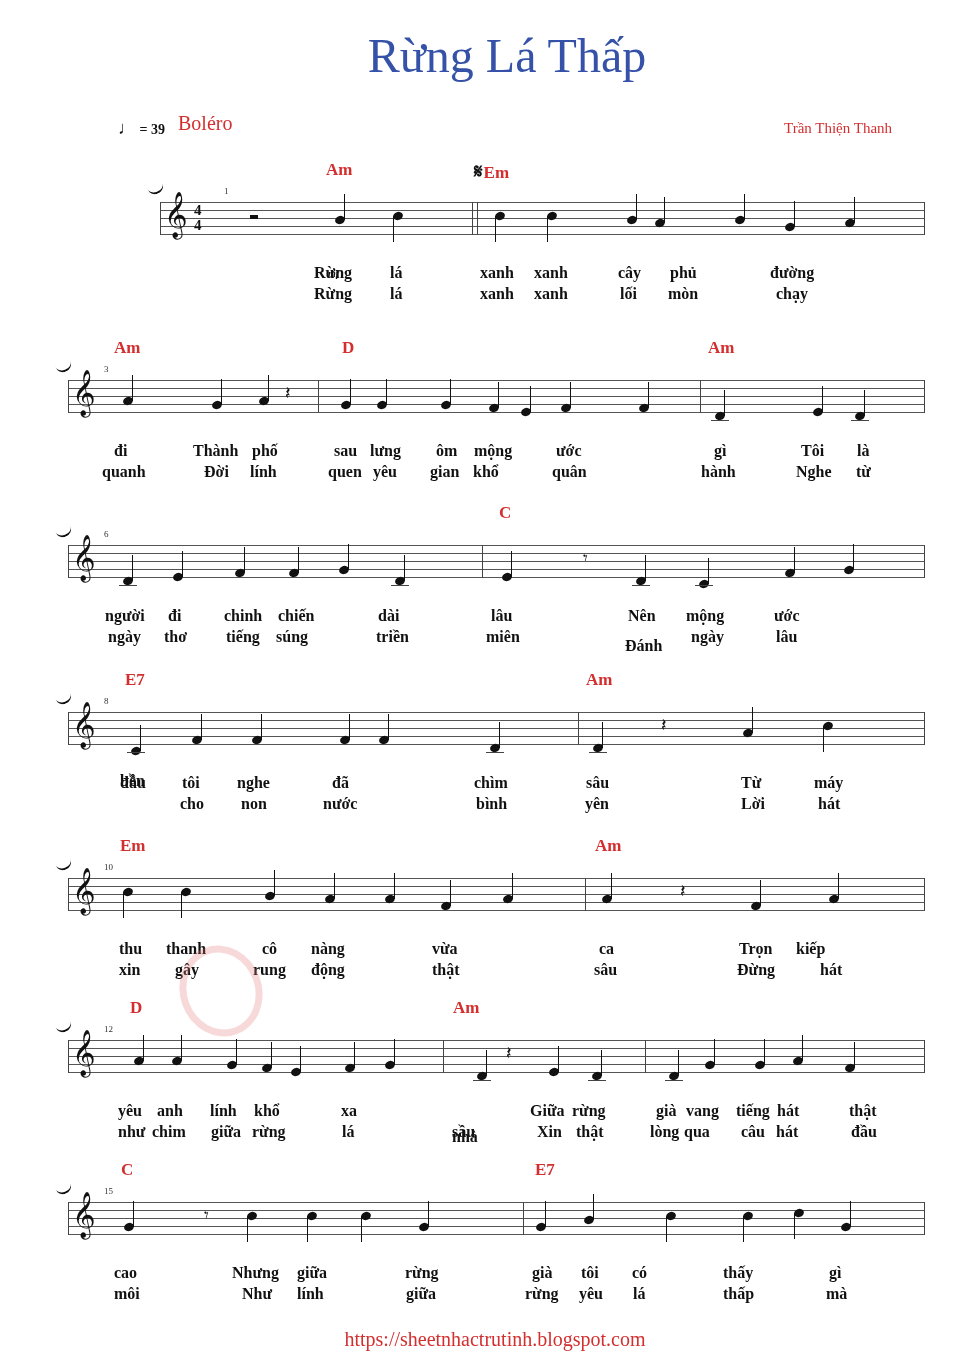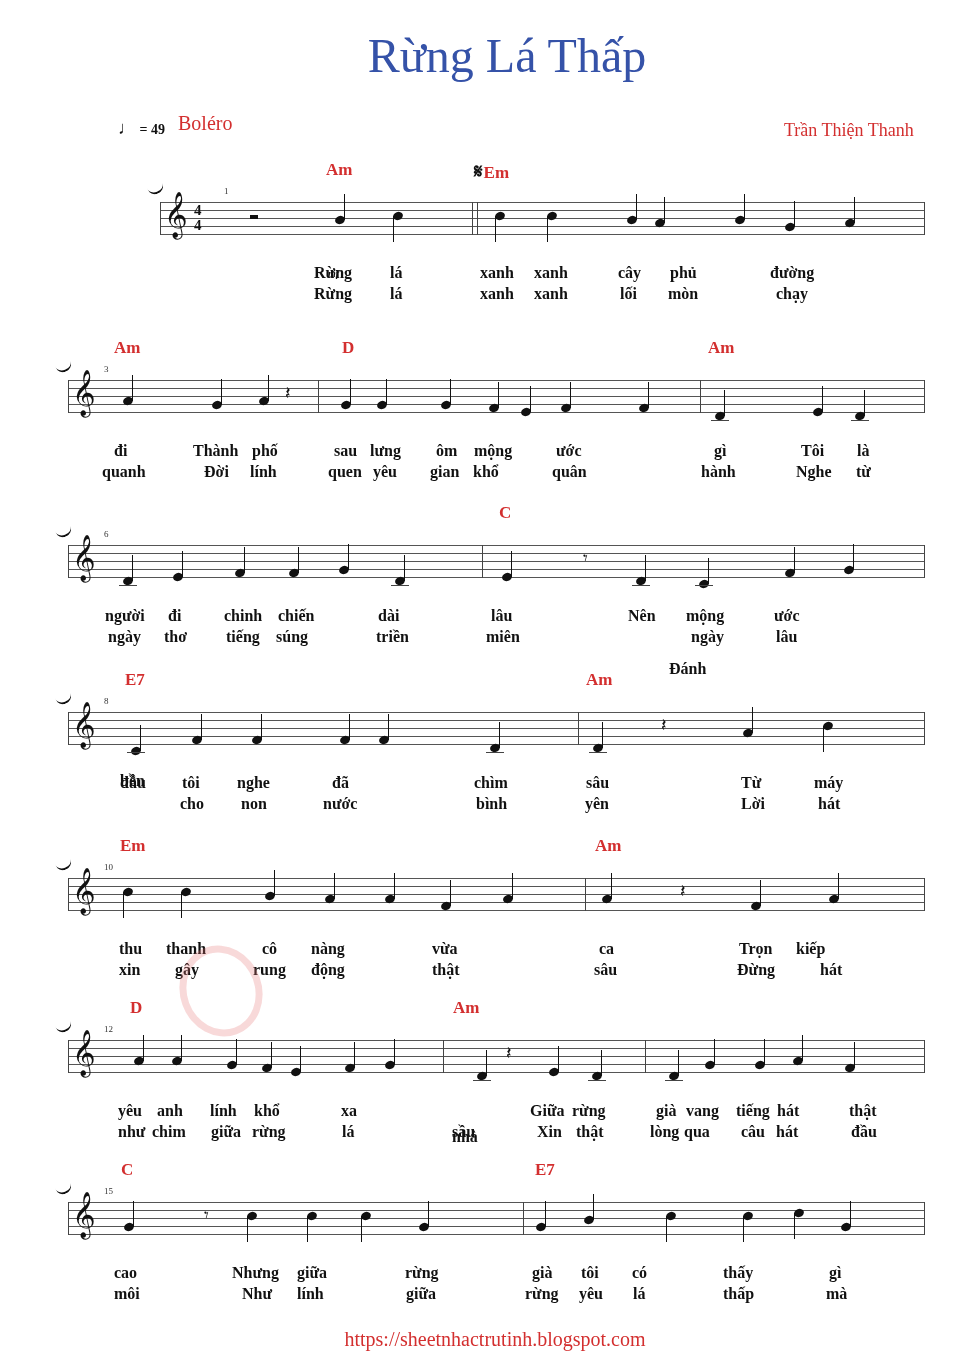"= 49" span { text: 49 -> 39 }
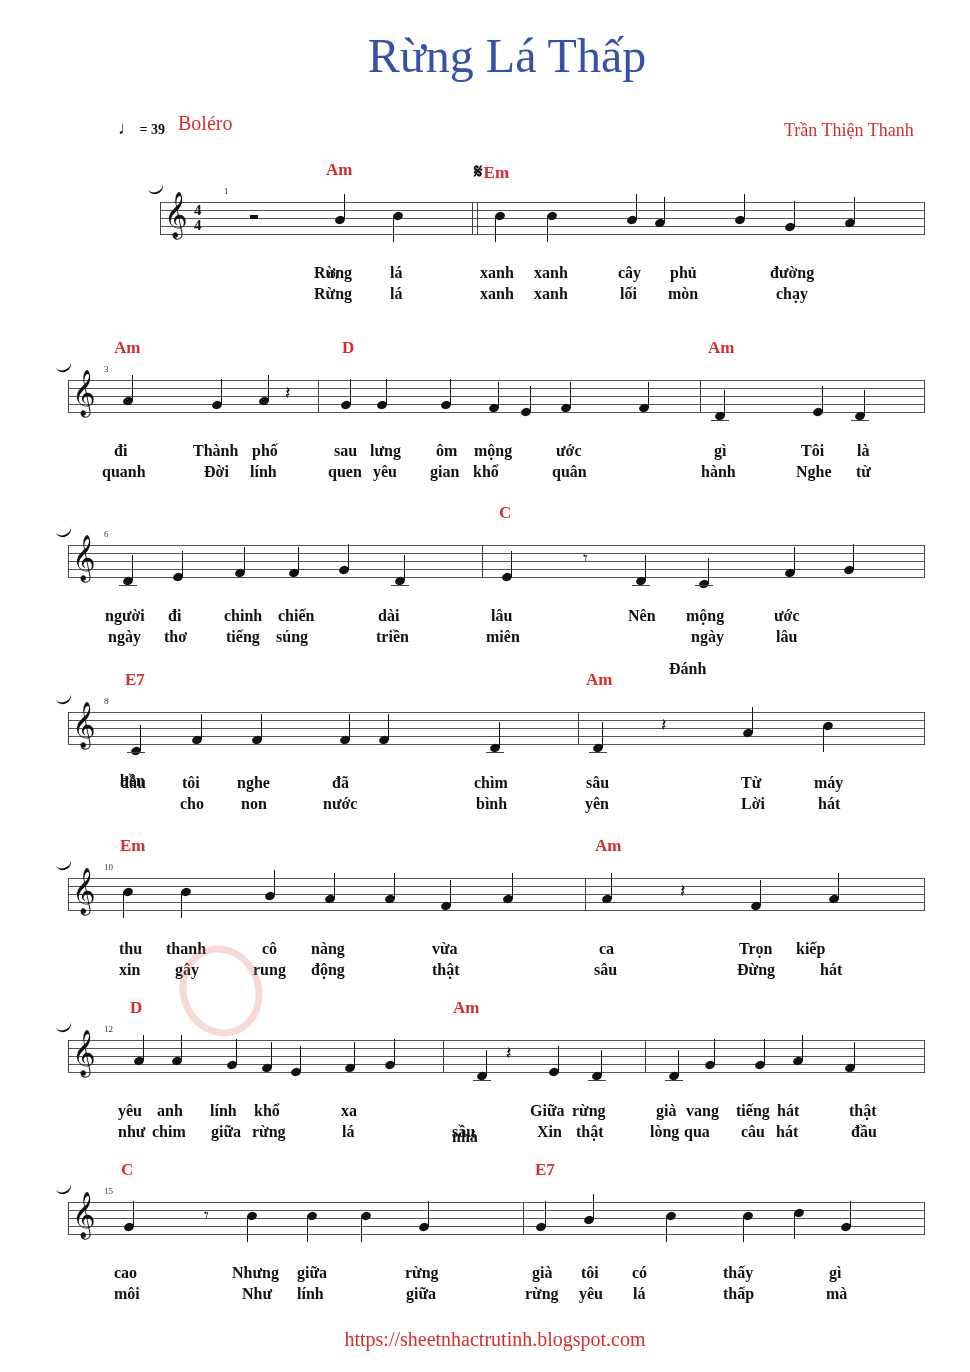"Trần Thiện Thanh" .composer { font-size: 18px -> 15px }
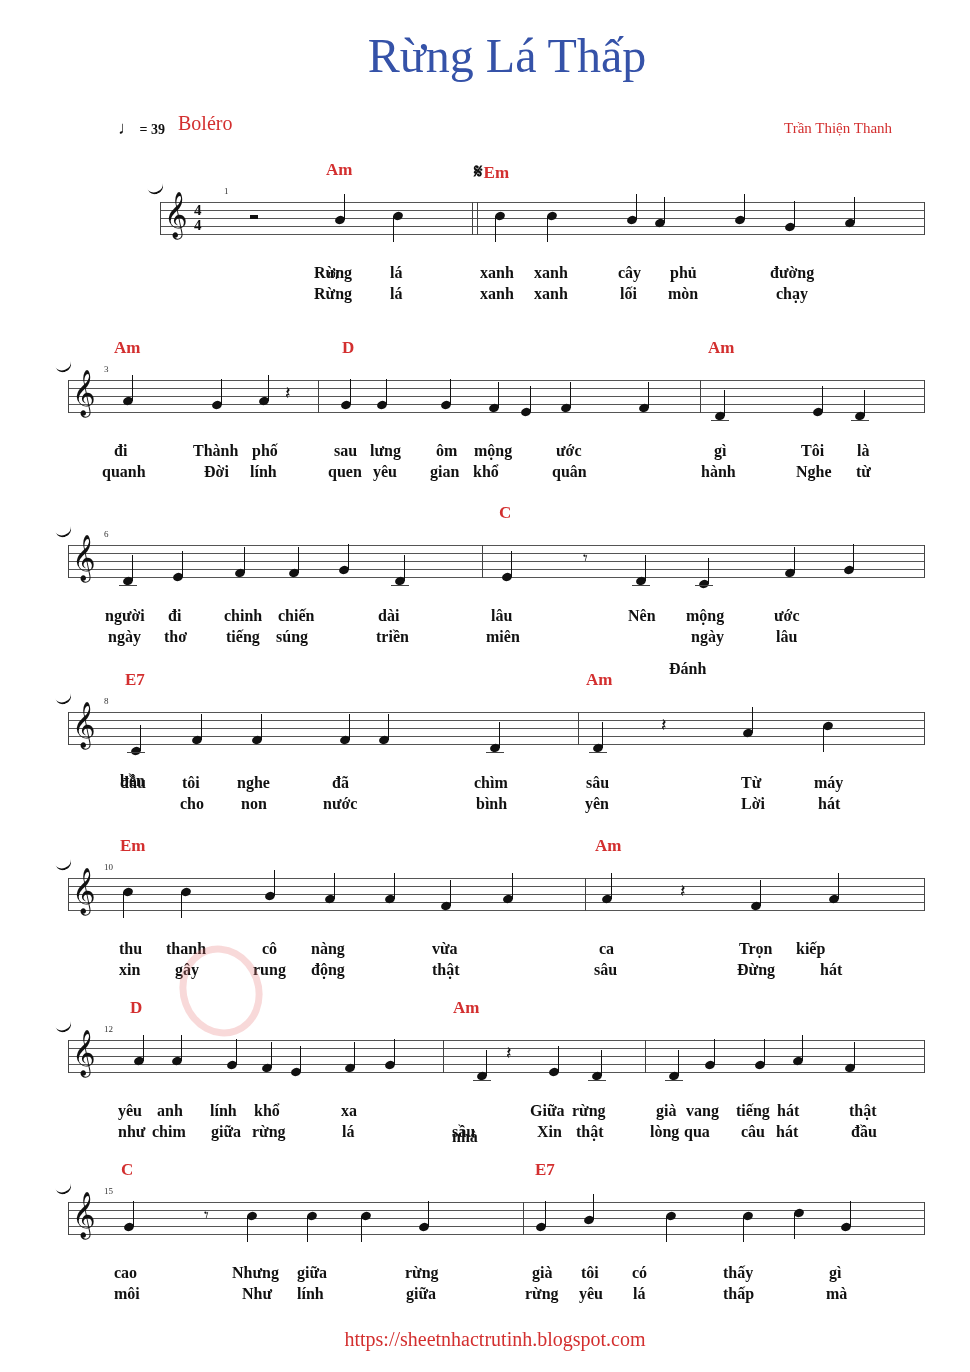"Đánh" div.lyric { margin-left: 44px -> none; top: 660px -> 637px }
